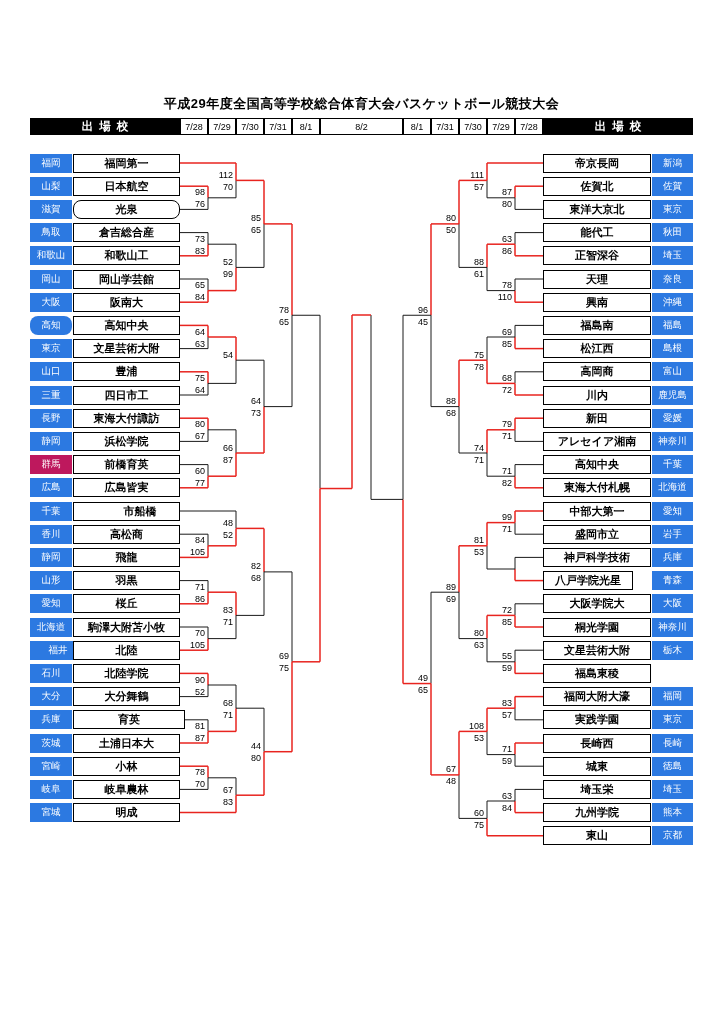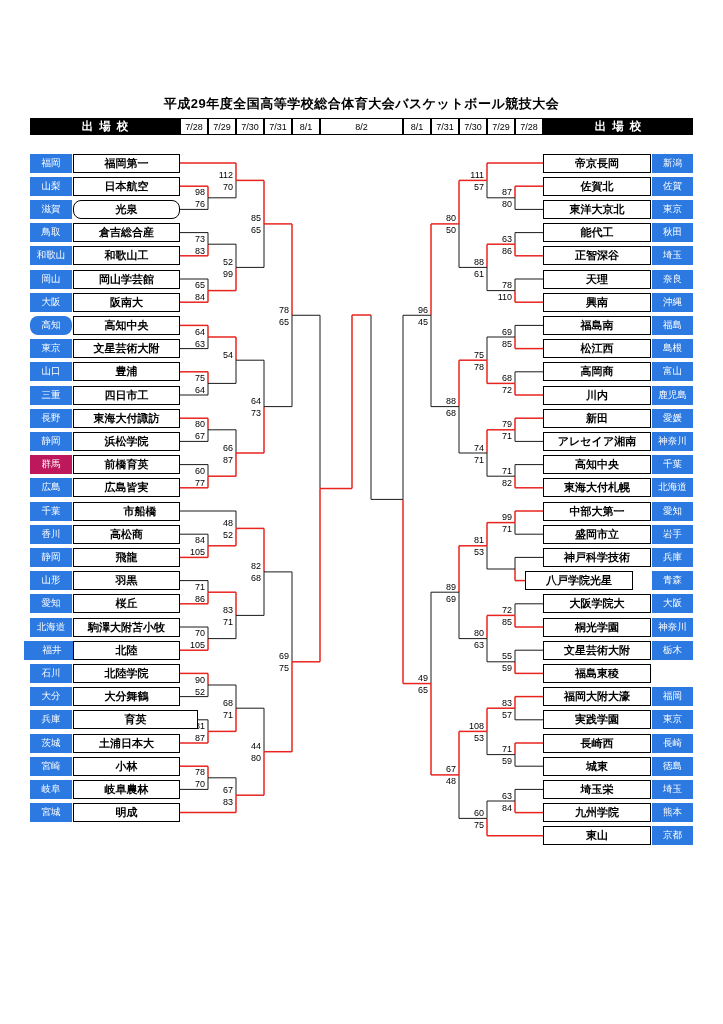"八戸学院光星" div.school { left: 525px -> 543px; width: 108px -> 90px }
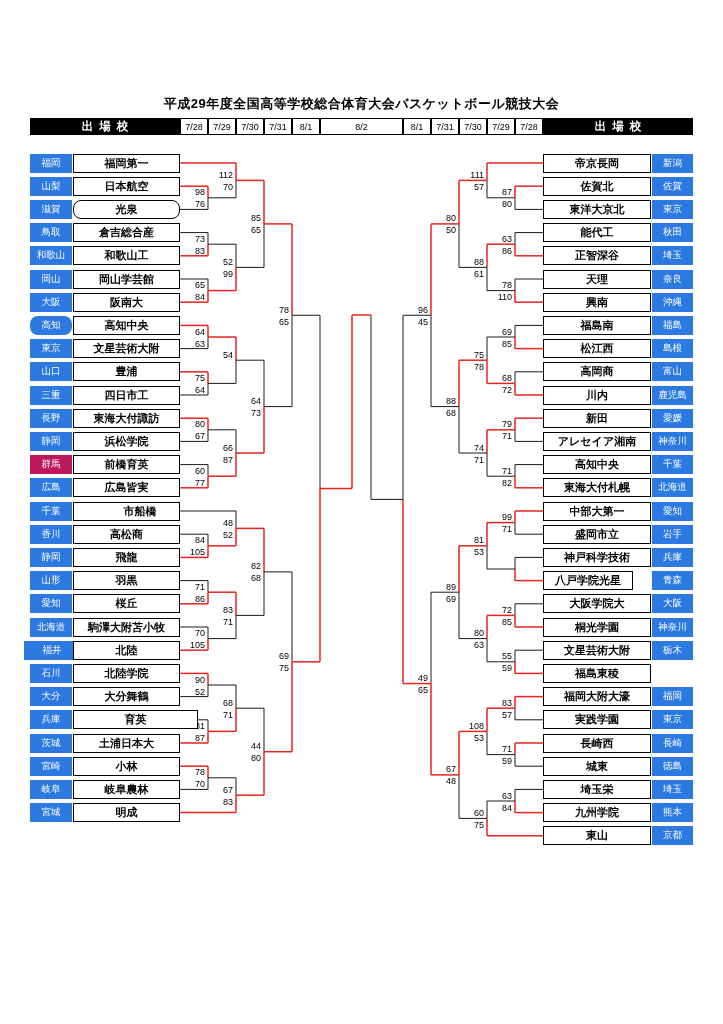"福井" div.pref { left: 24px -> 30px }
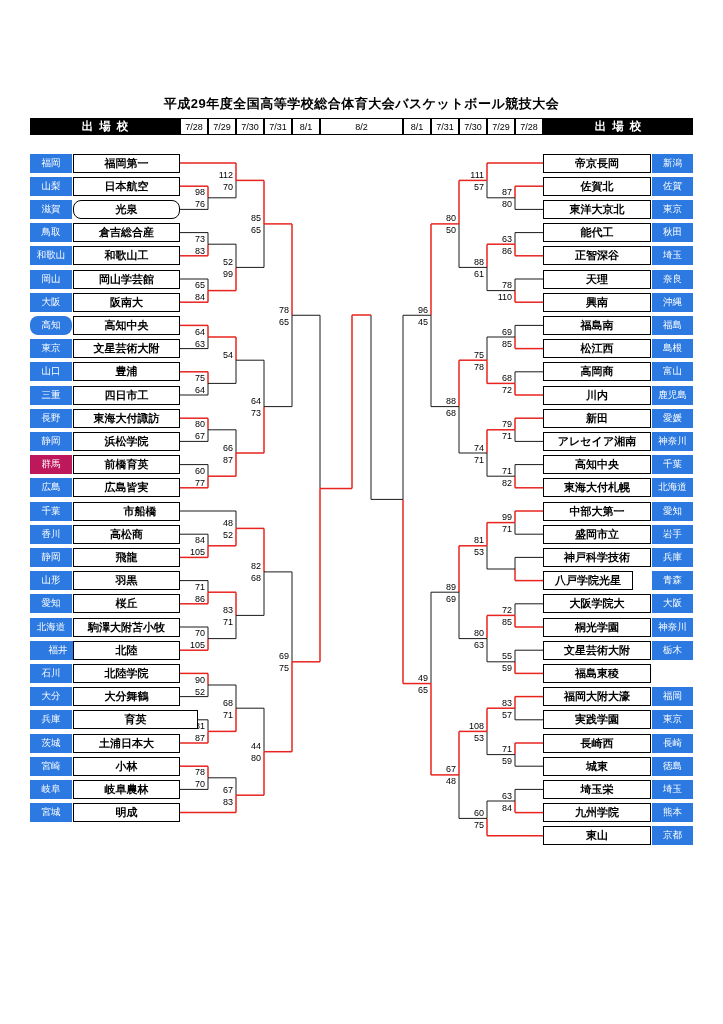"育英" div.school { width: 125px -> 112px }
